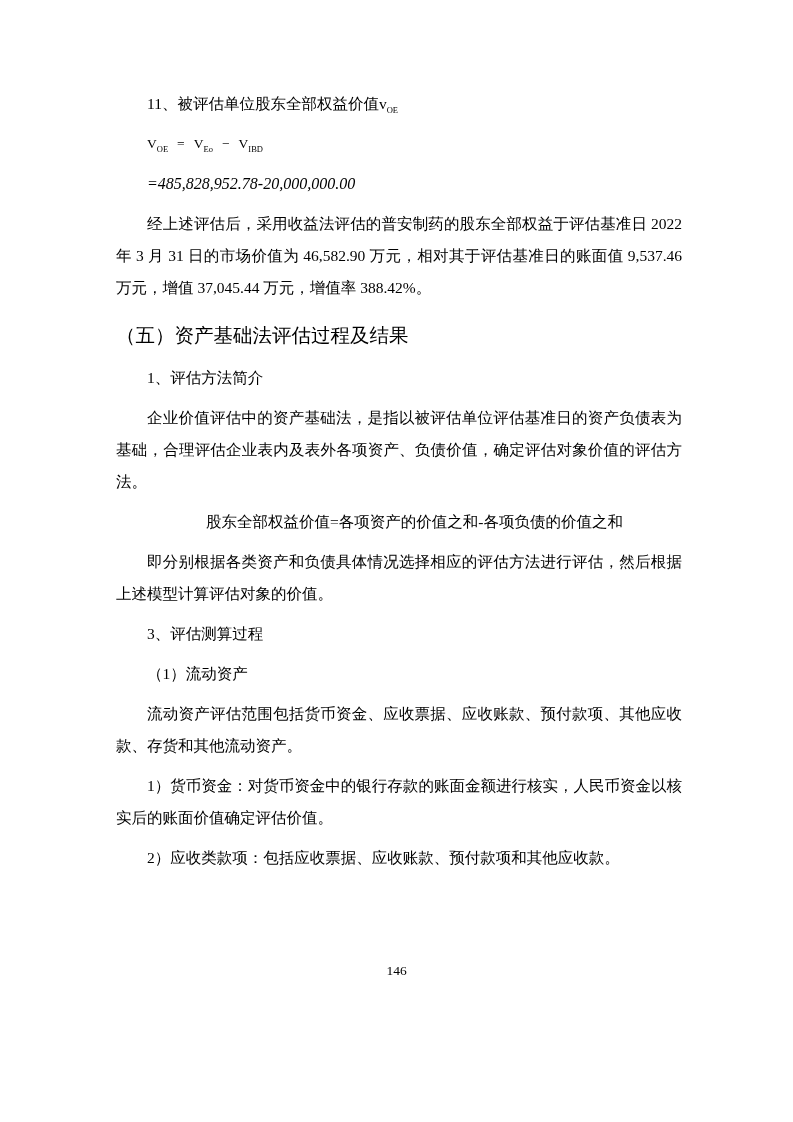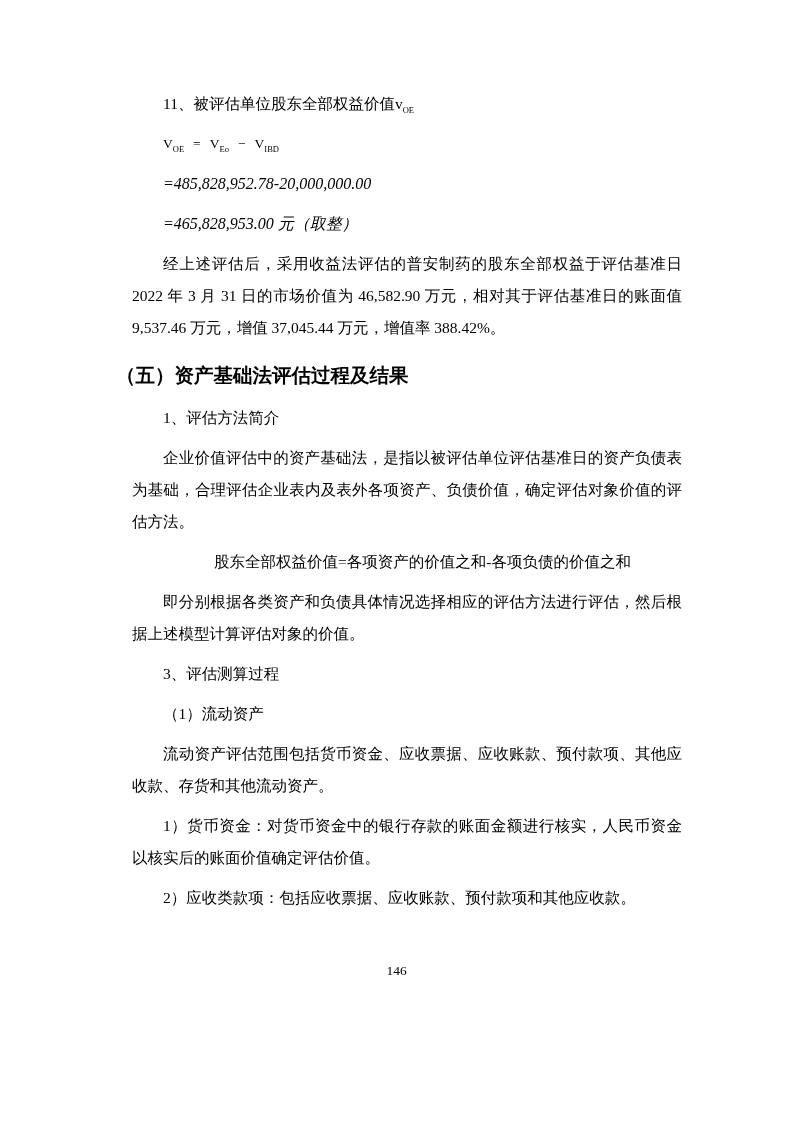"11、被评估单位股东全部权益价值vOE" .para { margin: 0 0 8px 16px -> 0 0 8px 0 }
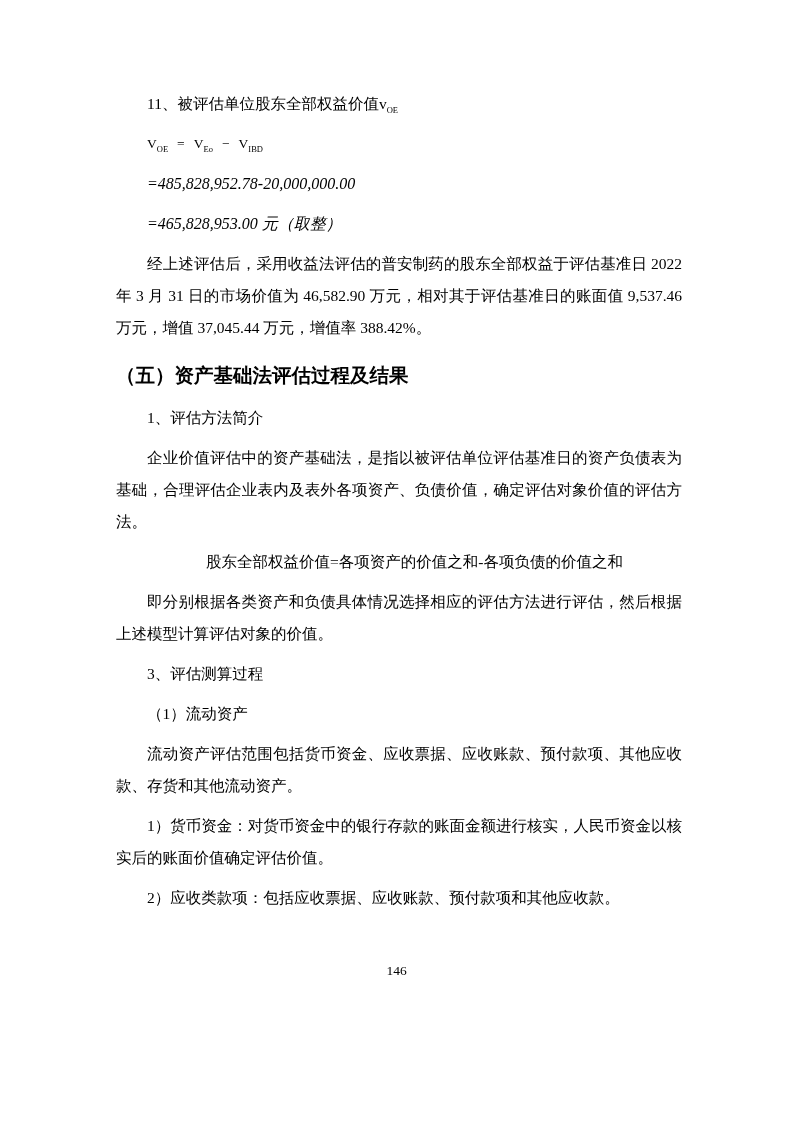"=465,828,953.00 元（取整）" p.para { html: <p>=465,828,953.00 元（取整）</p> -> none }
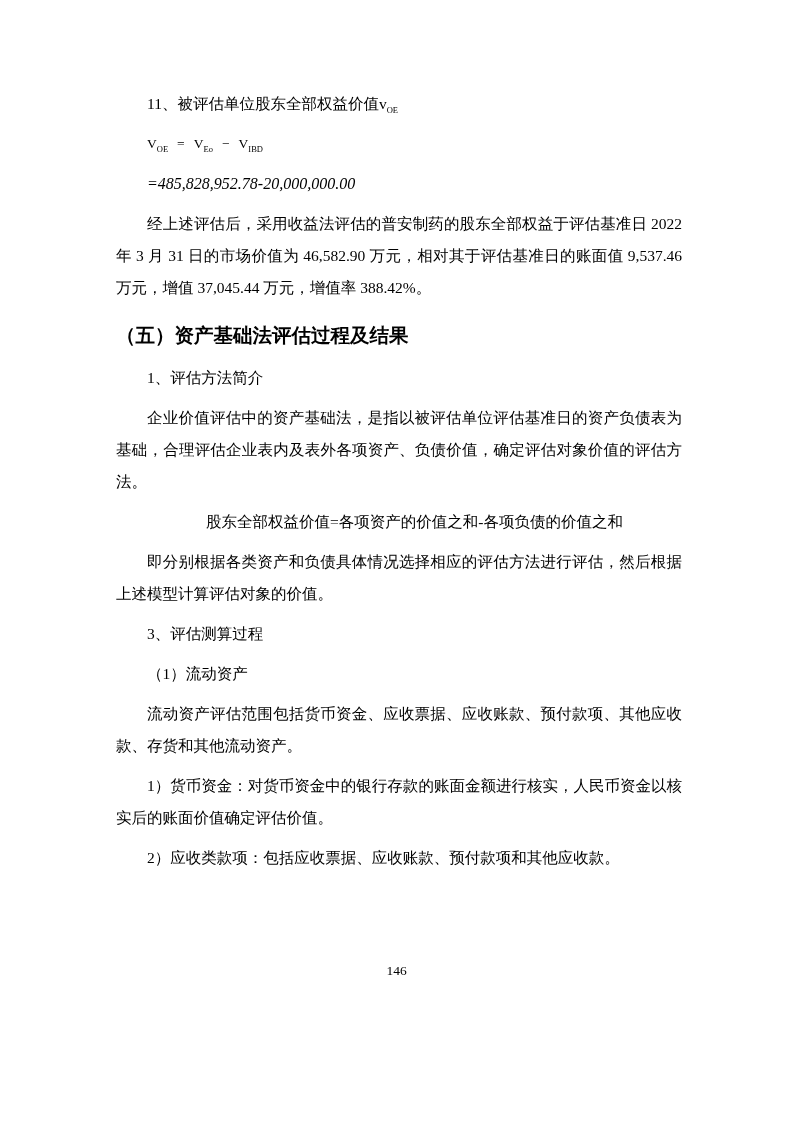"（五）资产基础法评估过程及结果" .section-heading { font-weight: bold -> normal }
